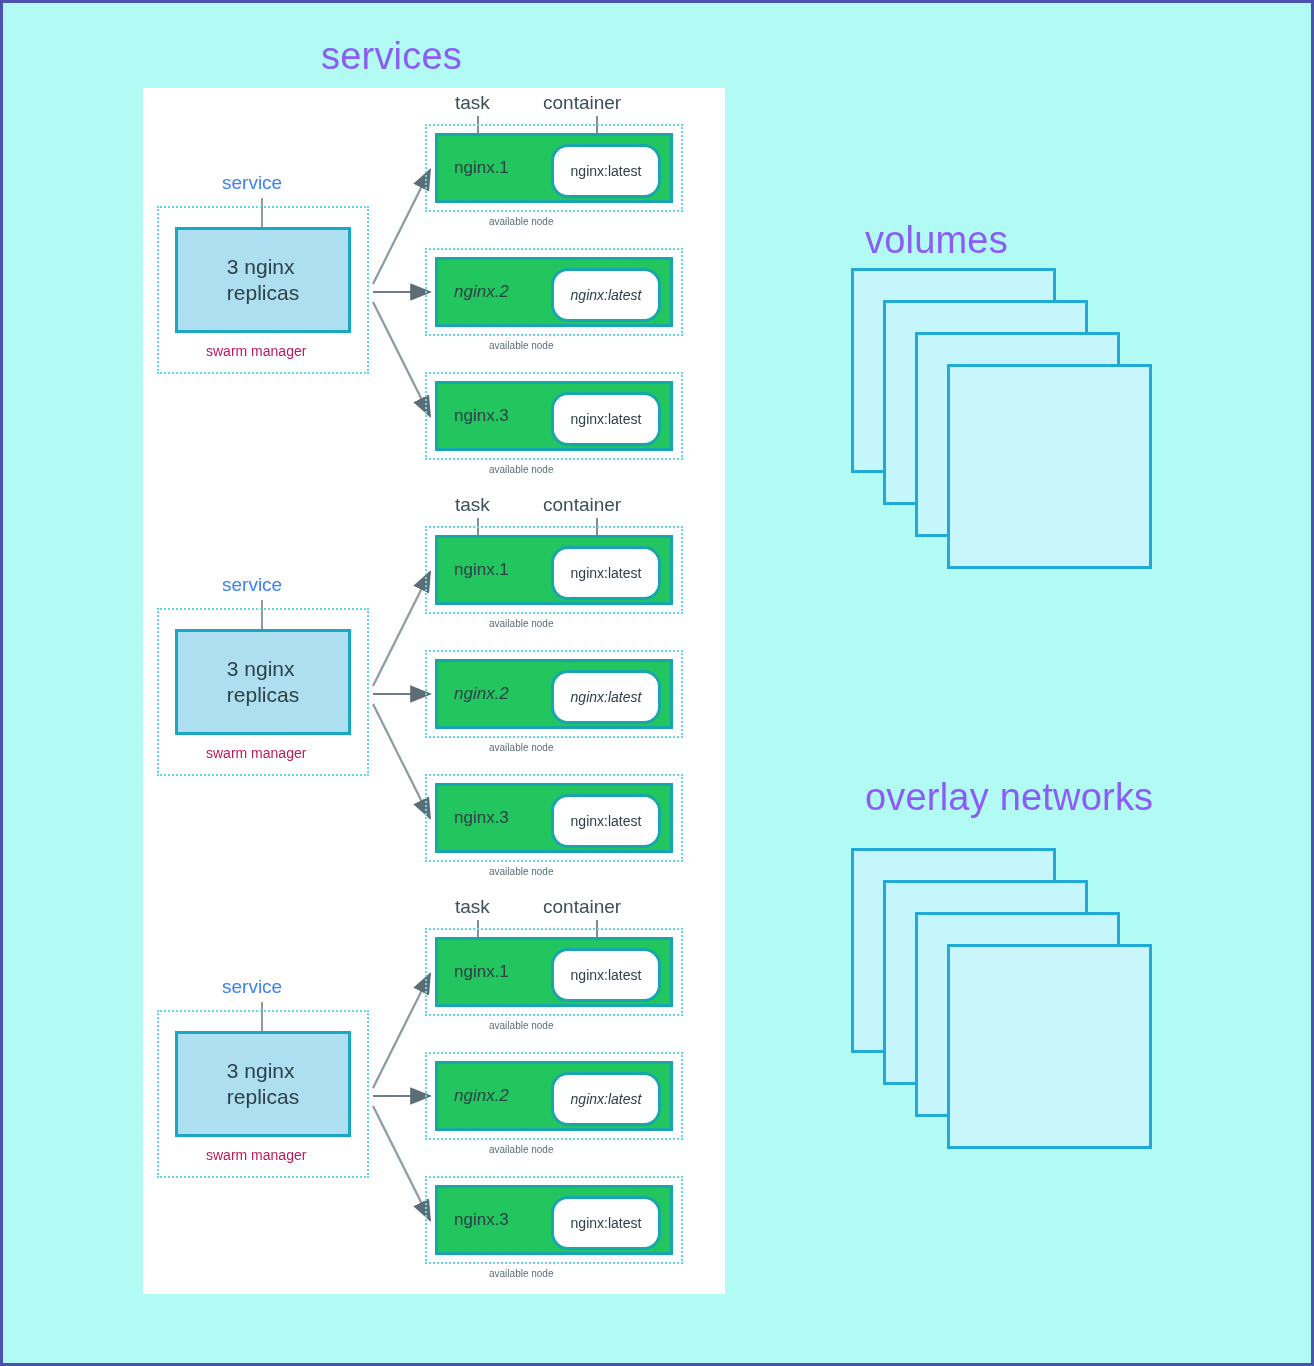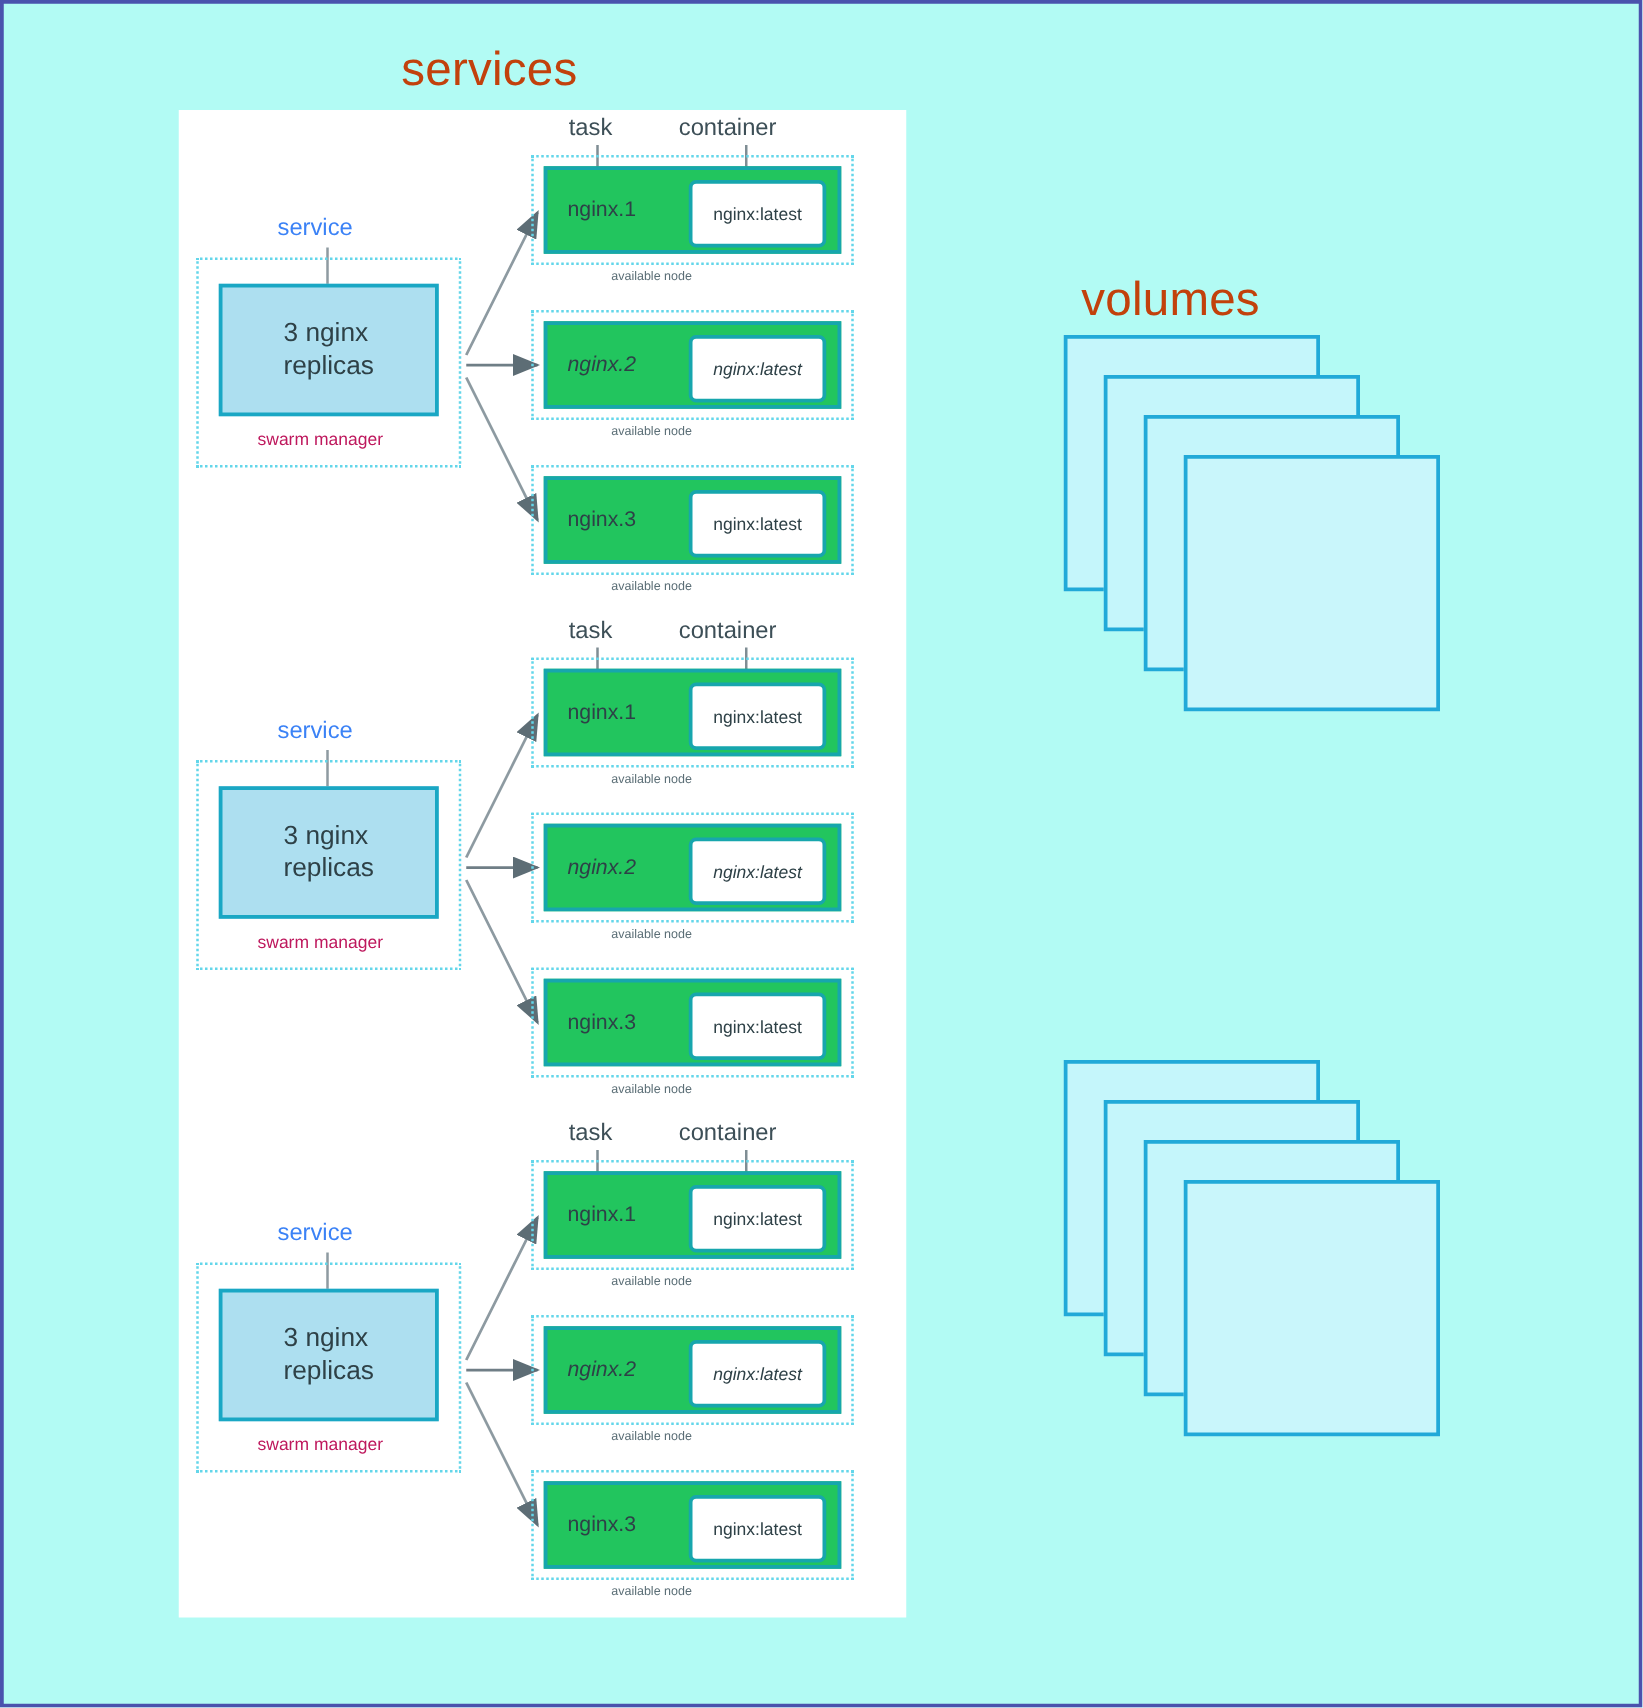"services" .section-title { color: #c2410c -> #8b5cf6 }
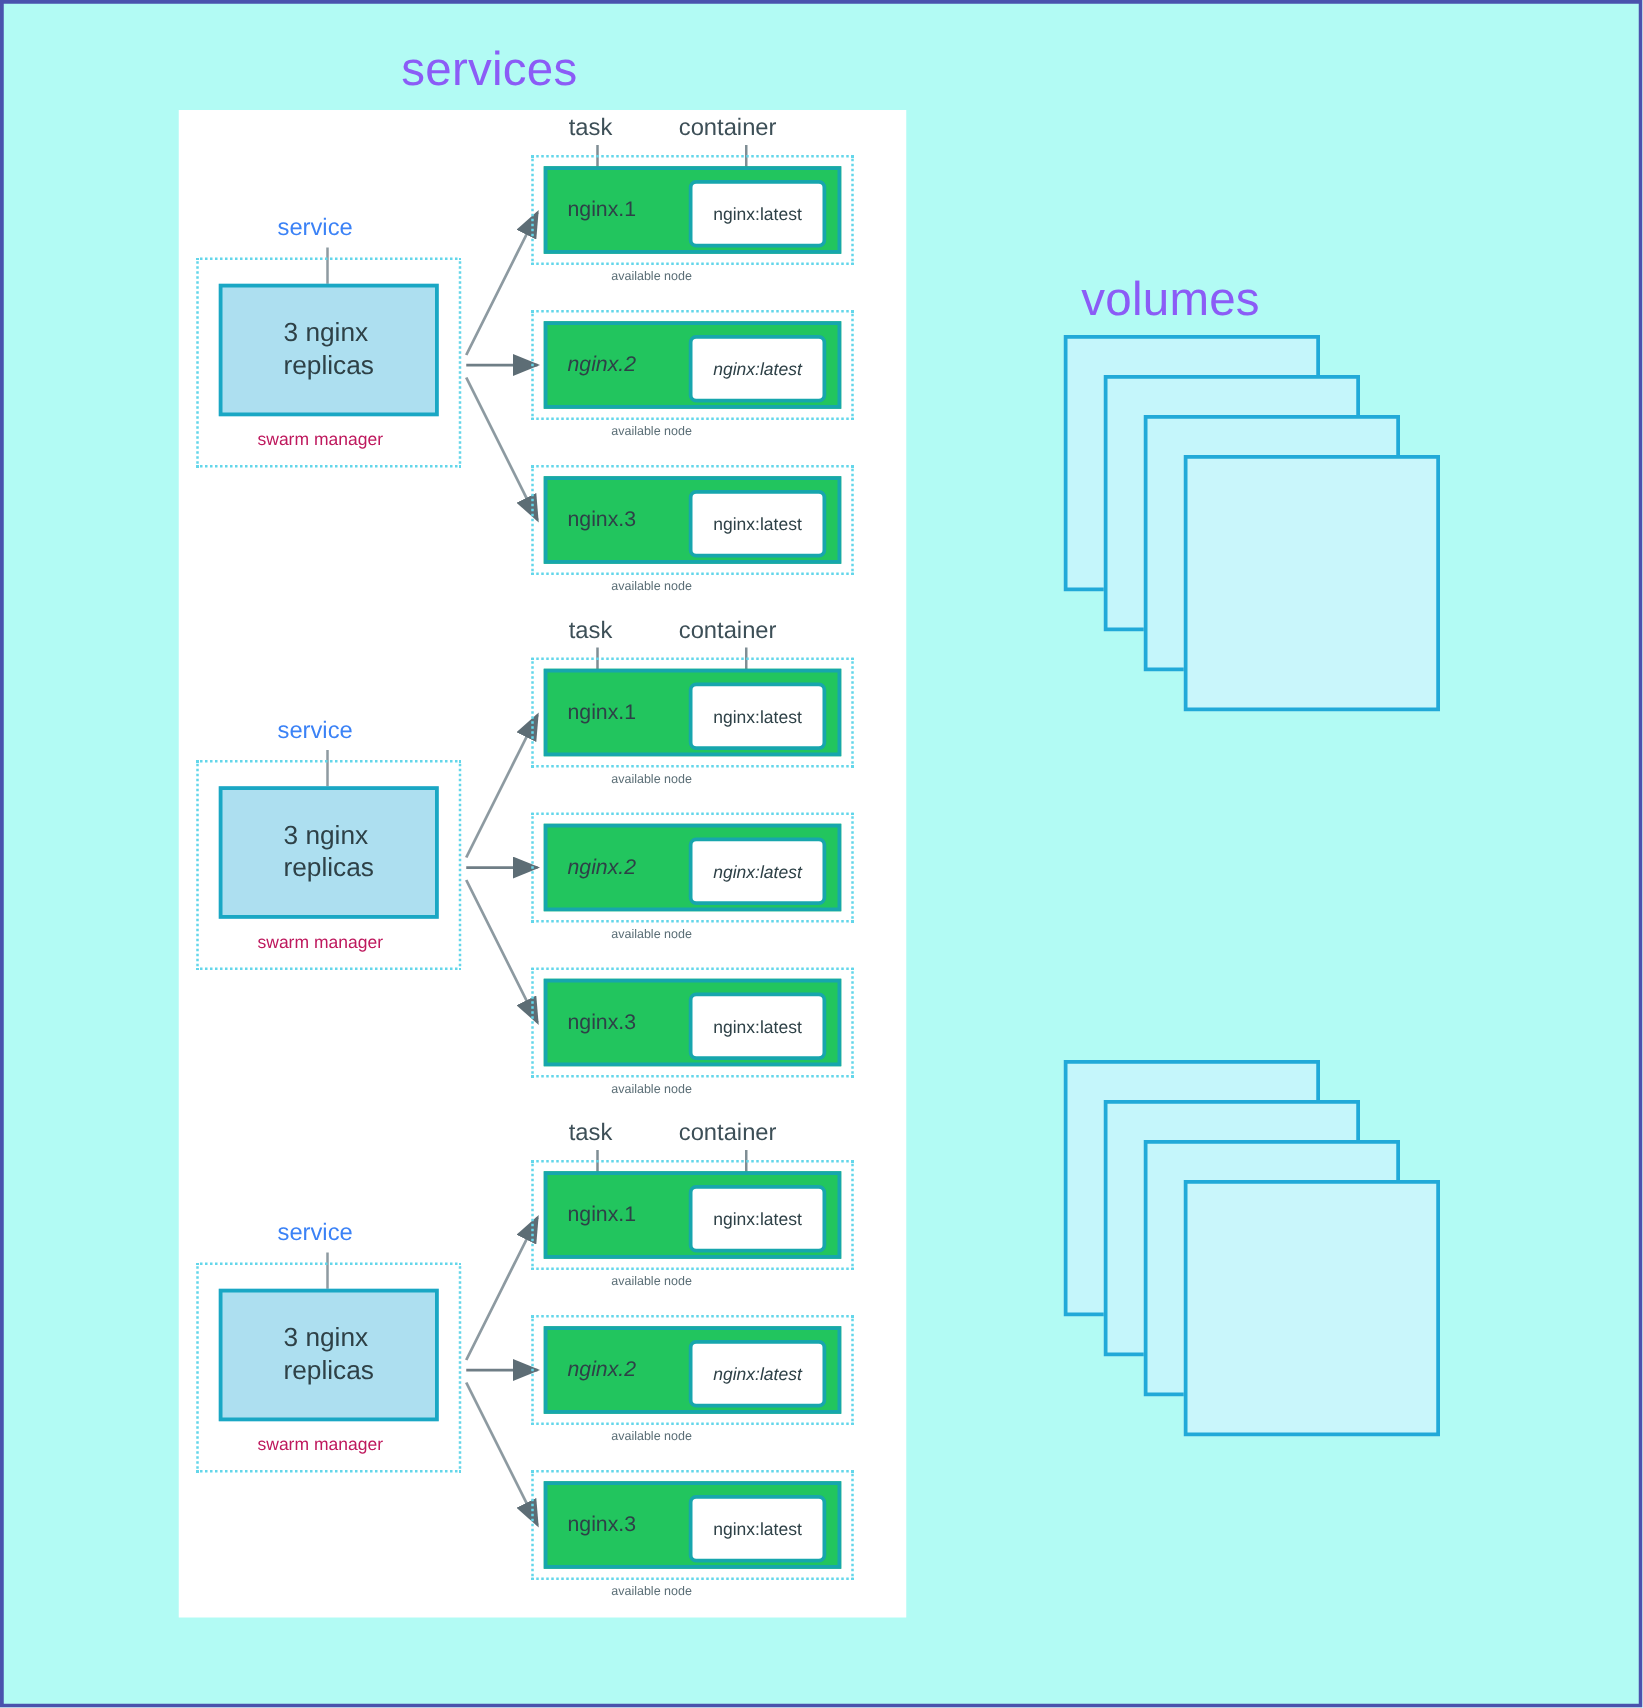"nginx:latest" .container-box { border-radius: 6px -> 17px }
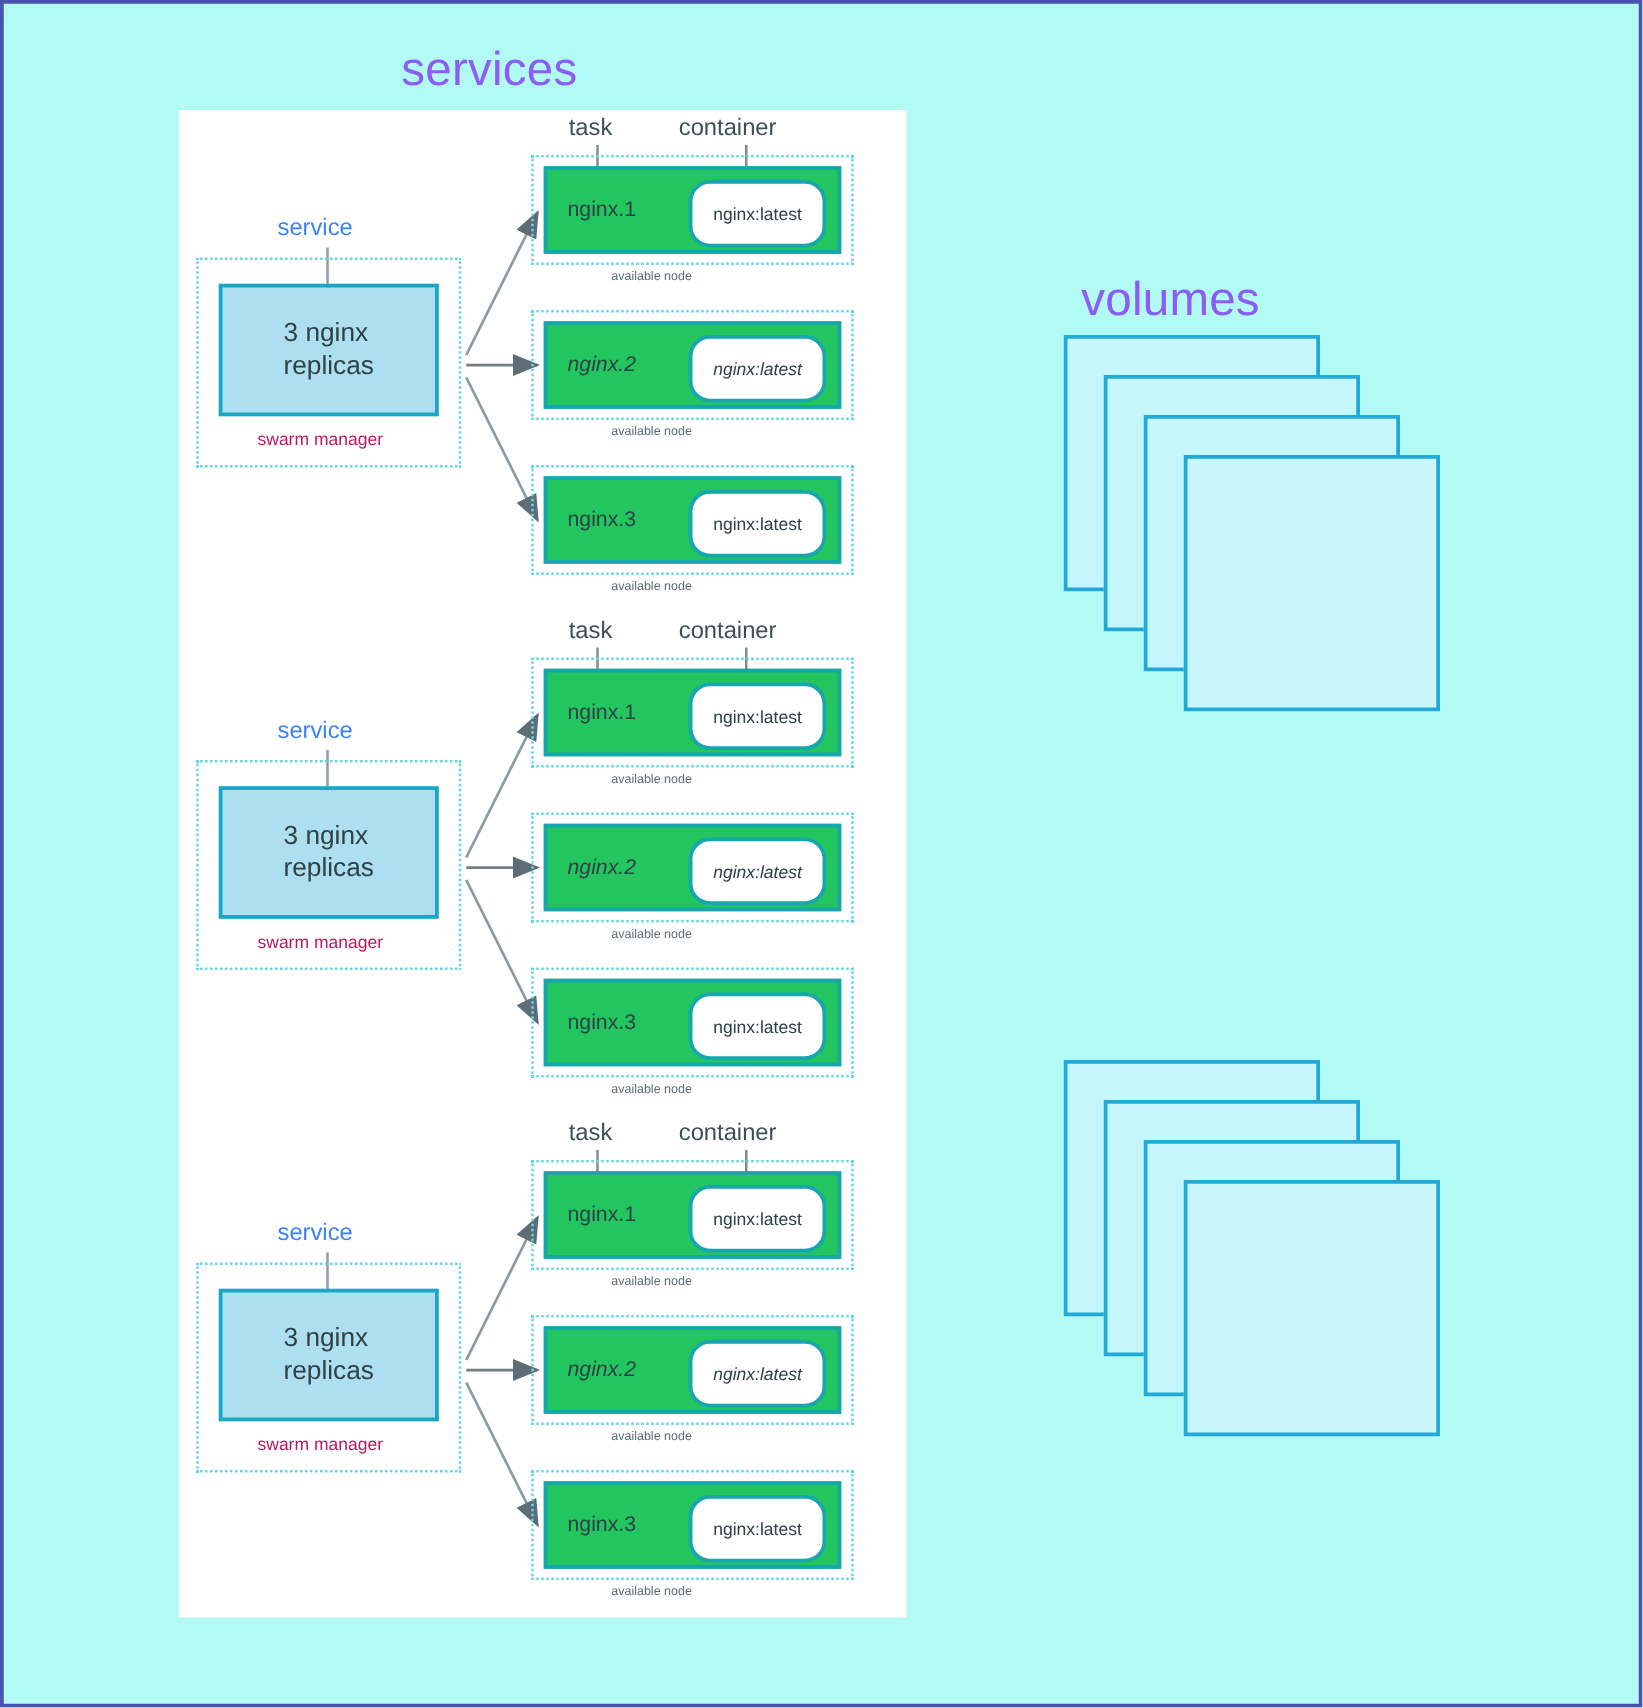"overlay networks" div.section-title { html: none -> <div>overlay networks</div> }
